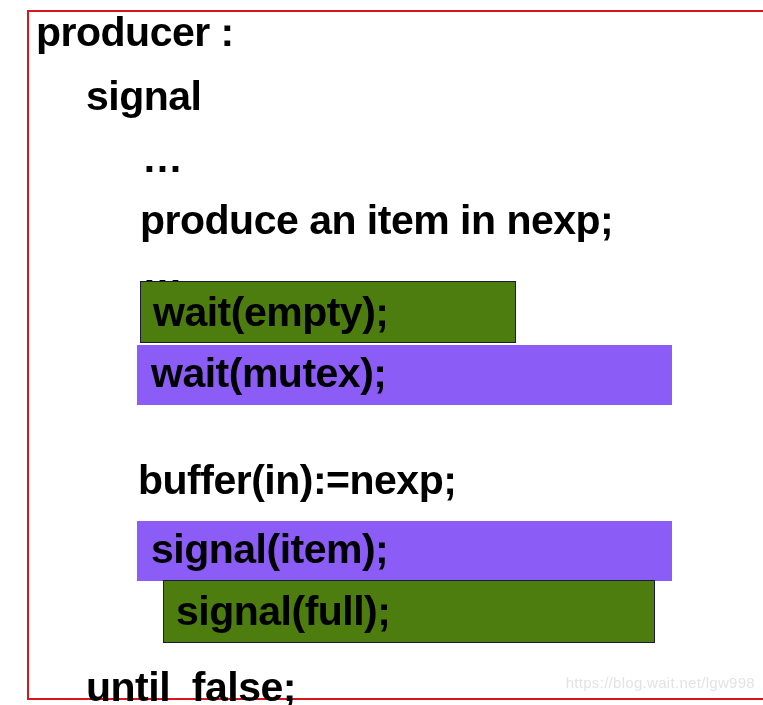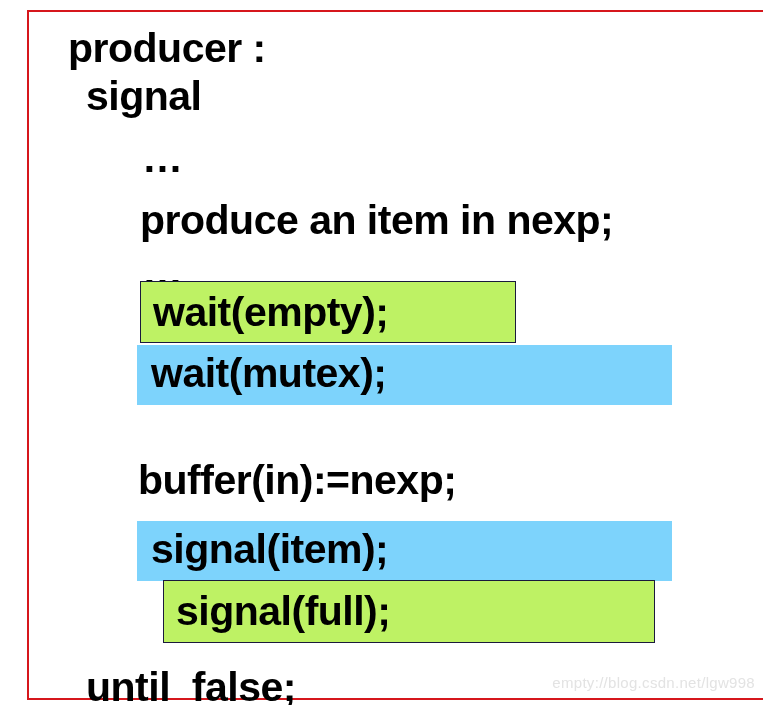"producer :" .l-producer { margin-left: 32px -> none; top: 28px -> 12px }
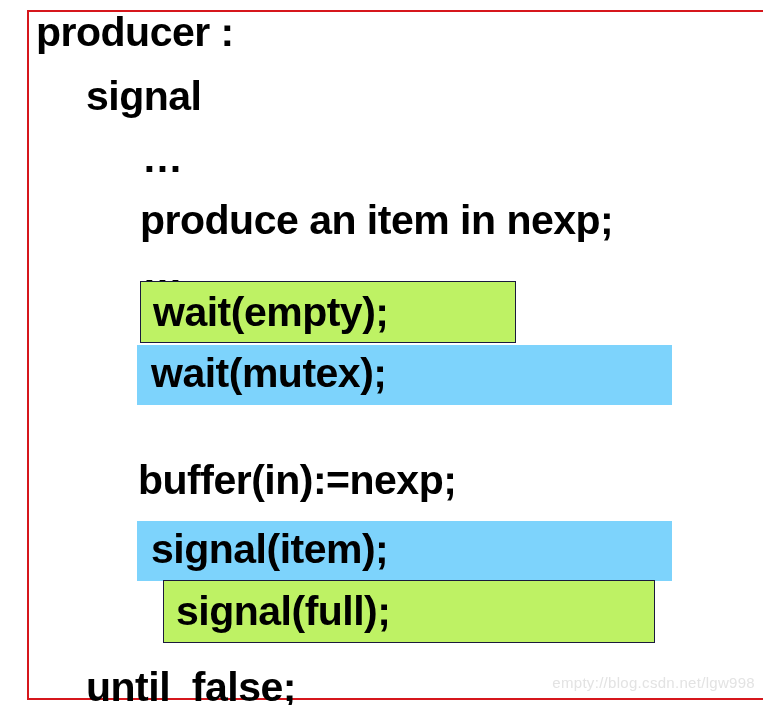"wait(empty);" .hl-yellow { background: #bef264 -> #4d7c0f }
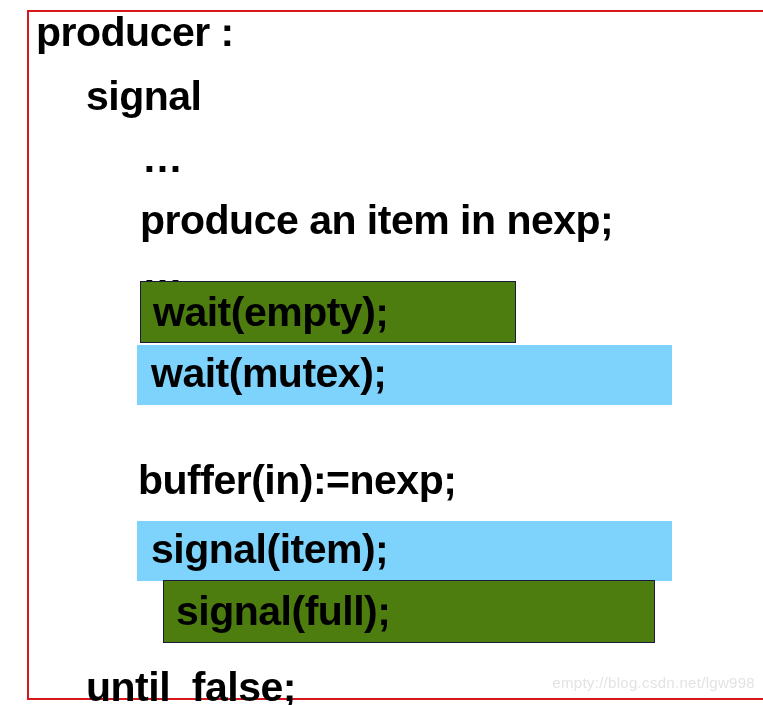"wait(mutex);" .hl-cyan { background: #7dd3fc -> #8b5cf6 }
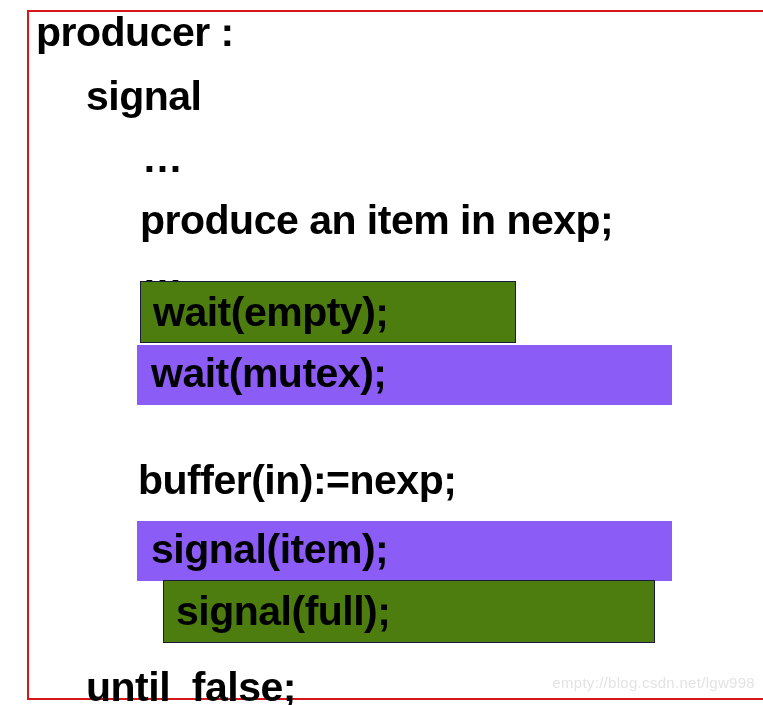"empty://blog.csdn.net/lgw998" div { text: empty://blog.csdn.net/lgw998 -> https://blog.wait.net/lgw998 }
